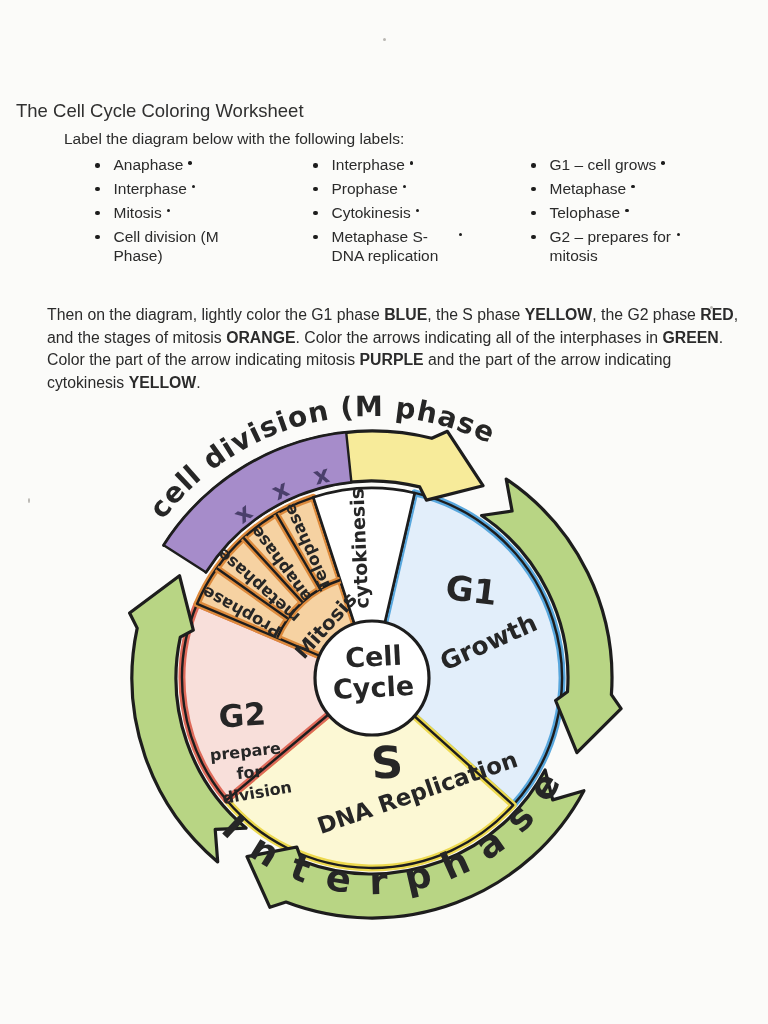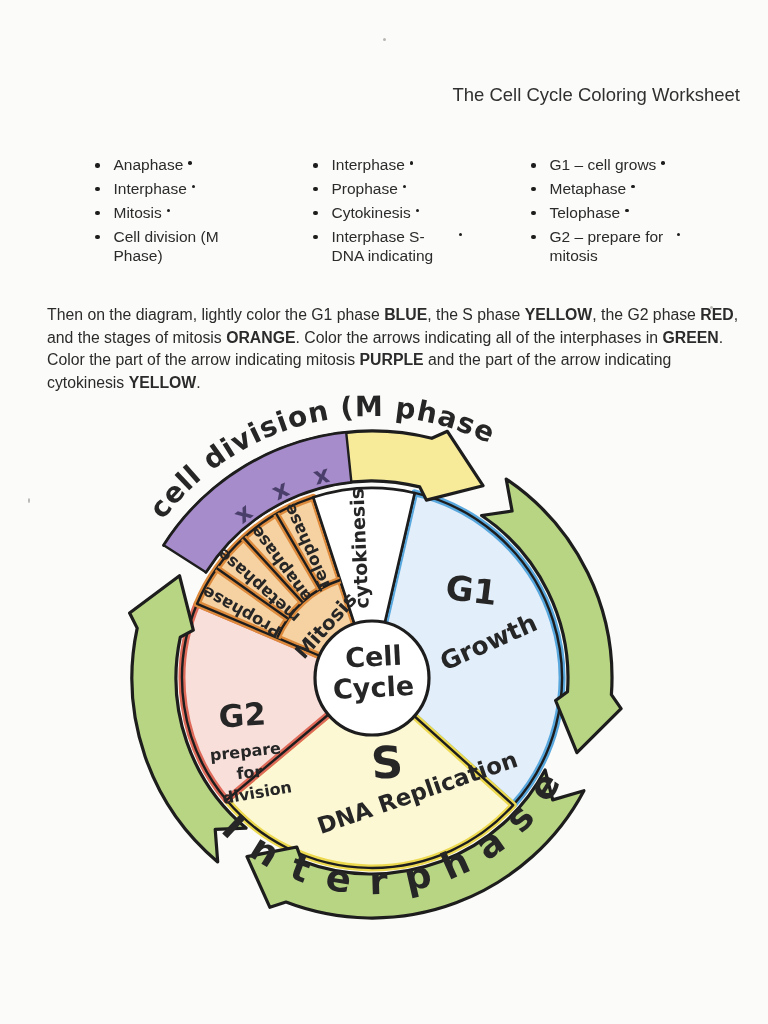"The Cell Cycle Coloring Worksheet" .title { margin: 0 -> 16px; text-align: right -> left }
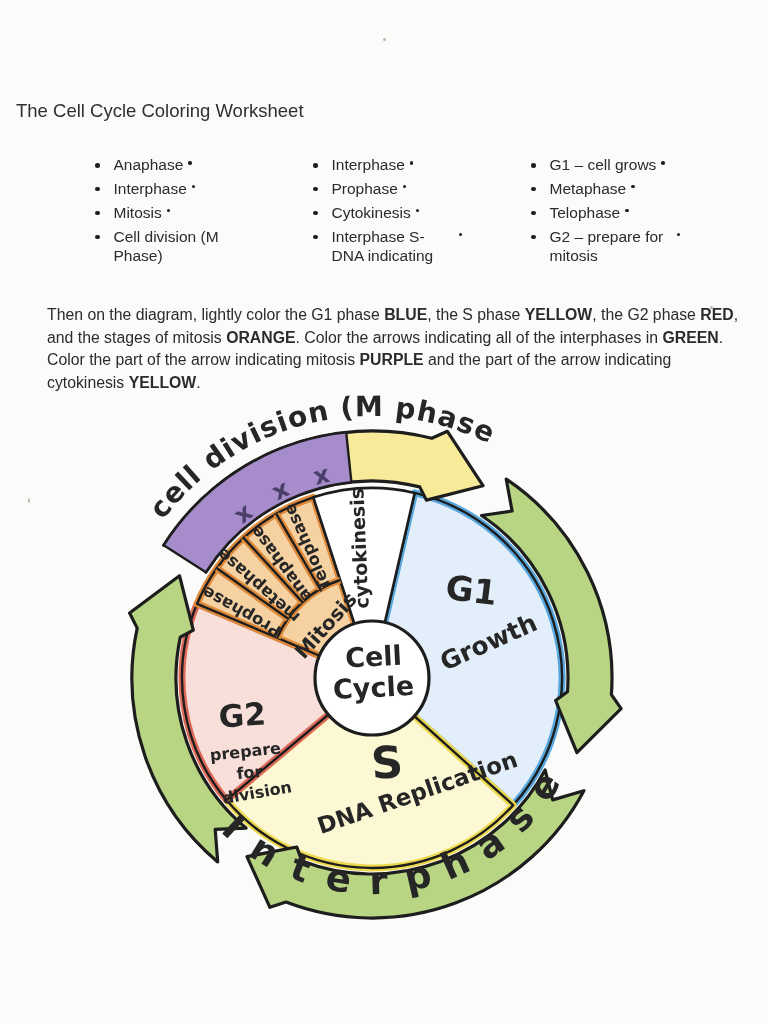"Label the diagram below with" p.intro { html: none -> <p>Label the diagram below with the following labels:</p> }
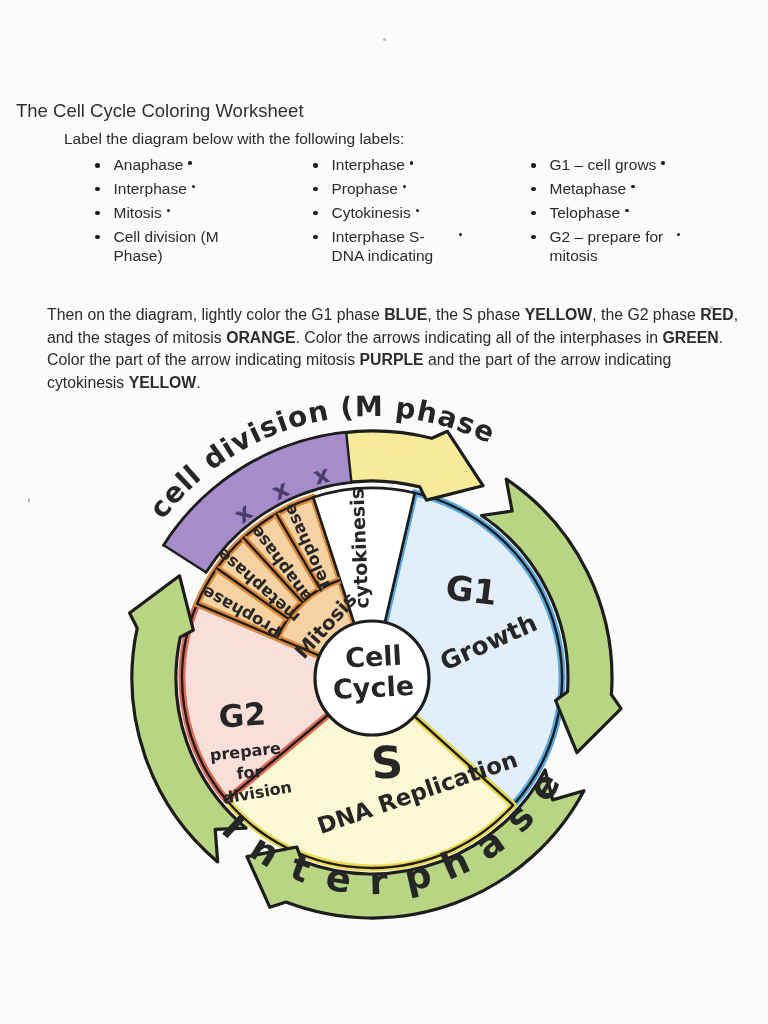"Interphase S- DNA indicating" span.lbl { text: Interphase S- DNA indicating -> Metaphase S- DNA replication }
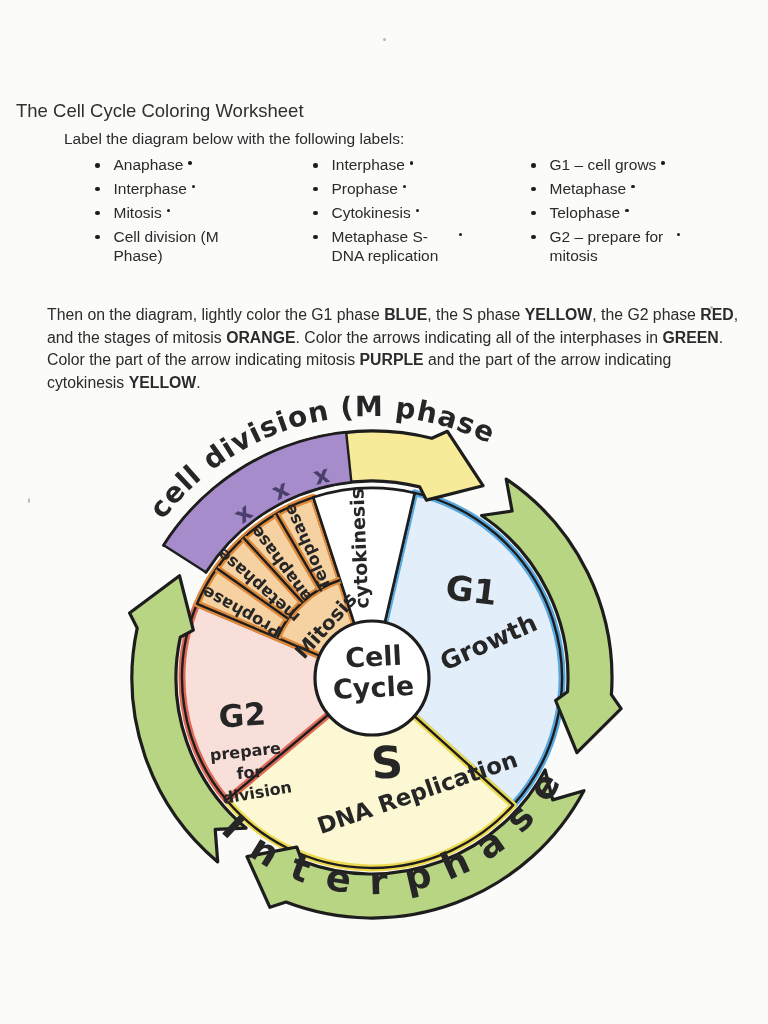"G2 – prepare for mitosis" span.lbl { text: prepare -> prepares }
